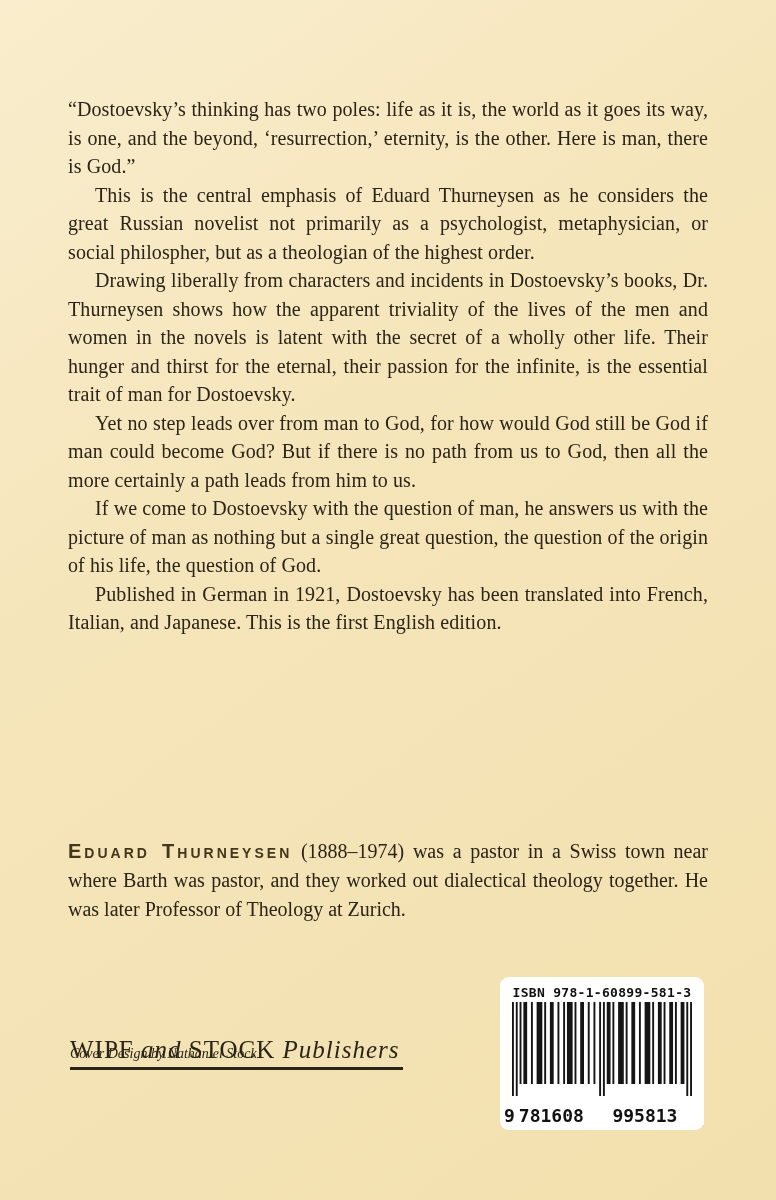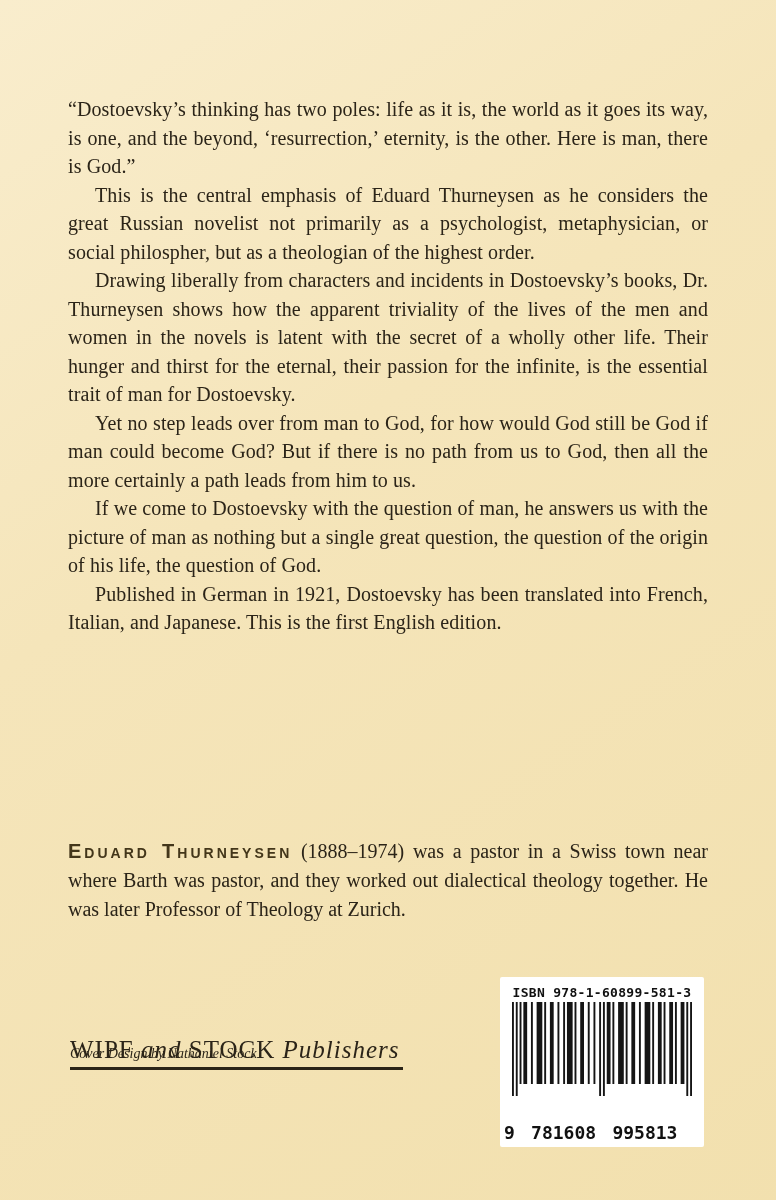"ISBN 978-1-60899-581-3" .barcode { border-radius: 2px -> 9px; height: 170px -> 153px }
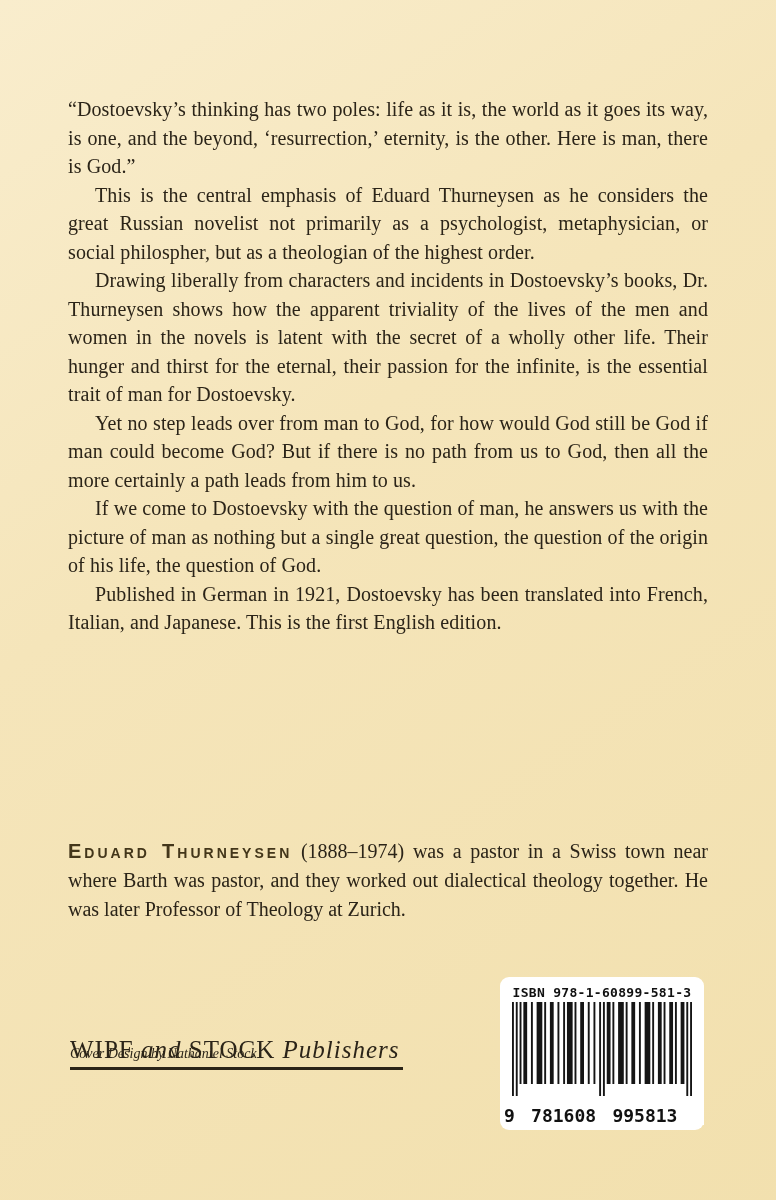"781608" .bcd-left { text-align: center -> left }
